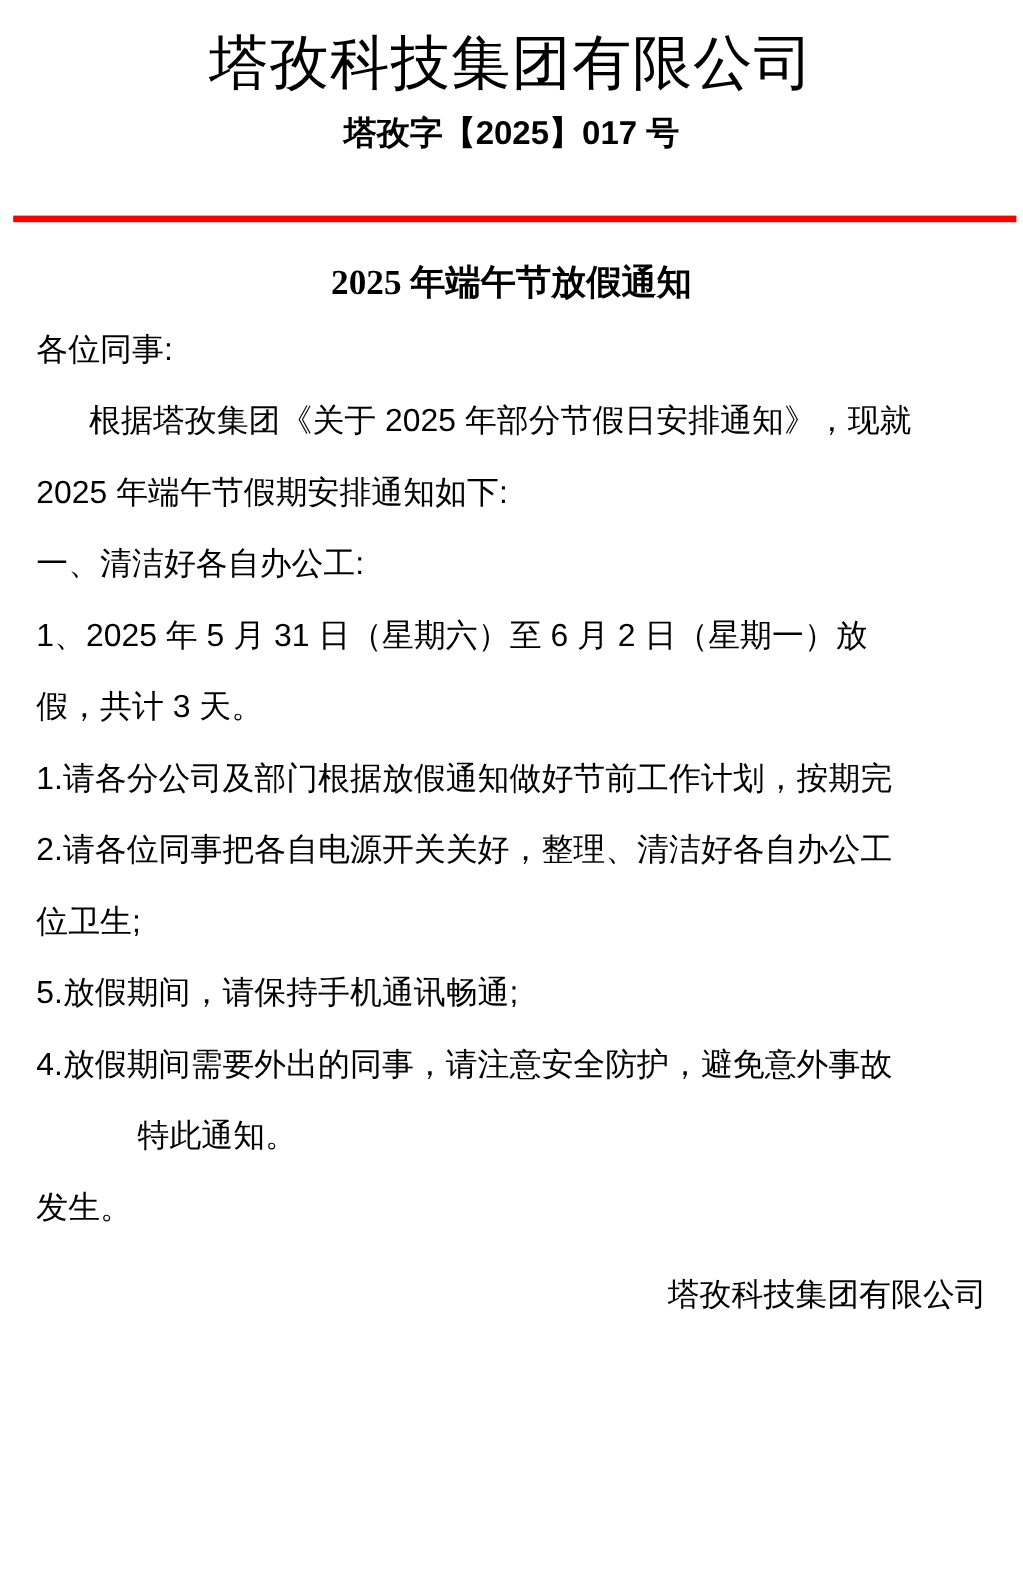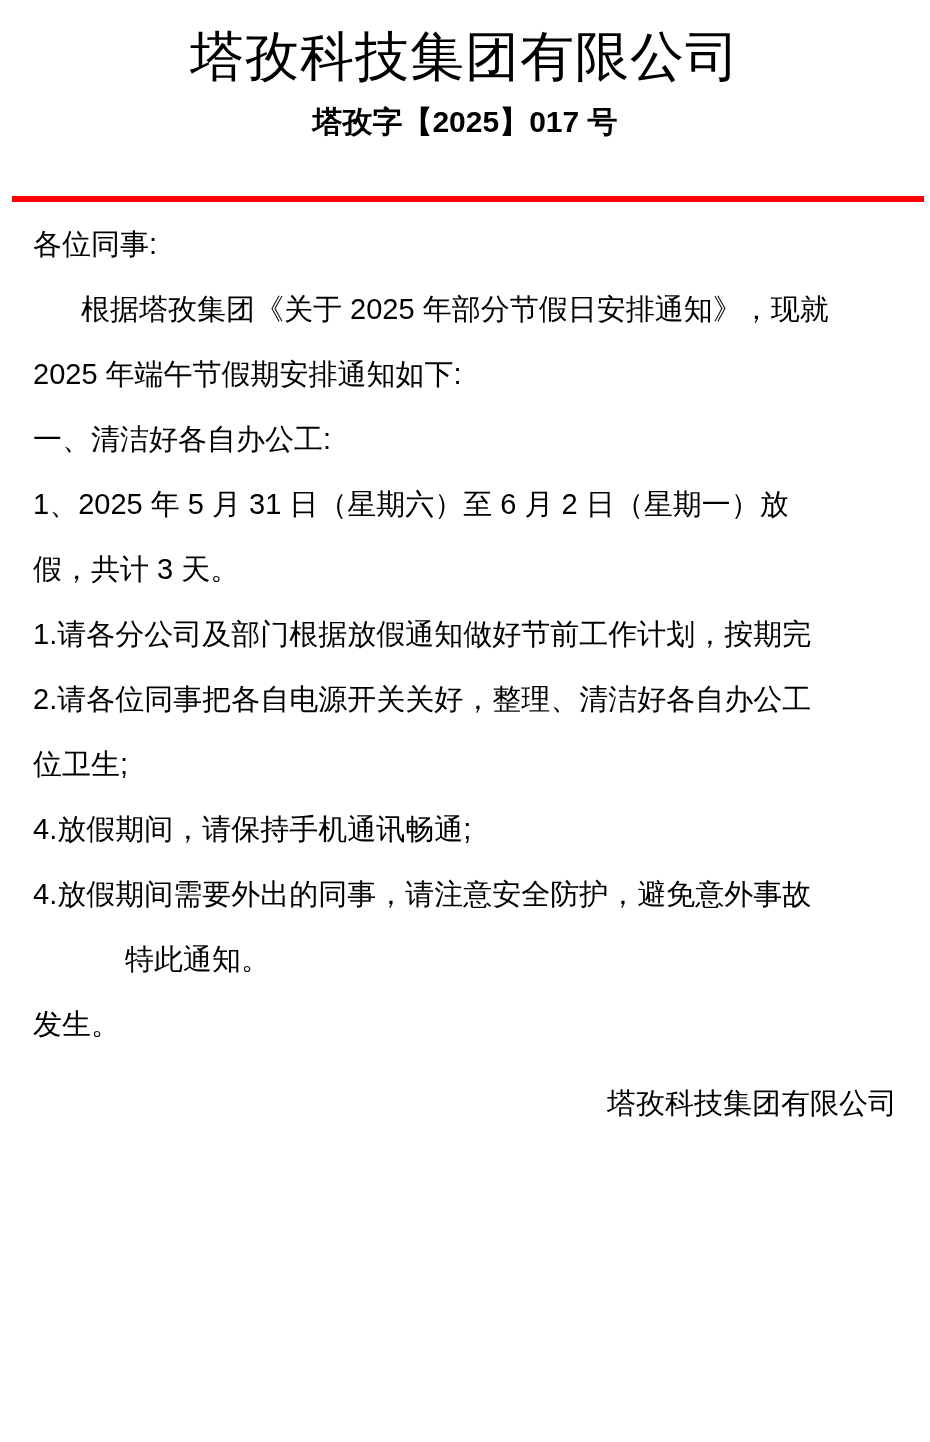"2025 年端午节放假通知" h2.notice-title { html: none -> <h2>2025 年端午节放假通知</h2> }
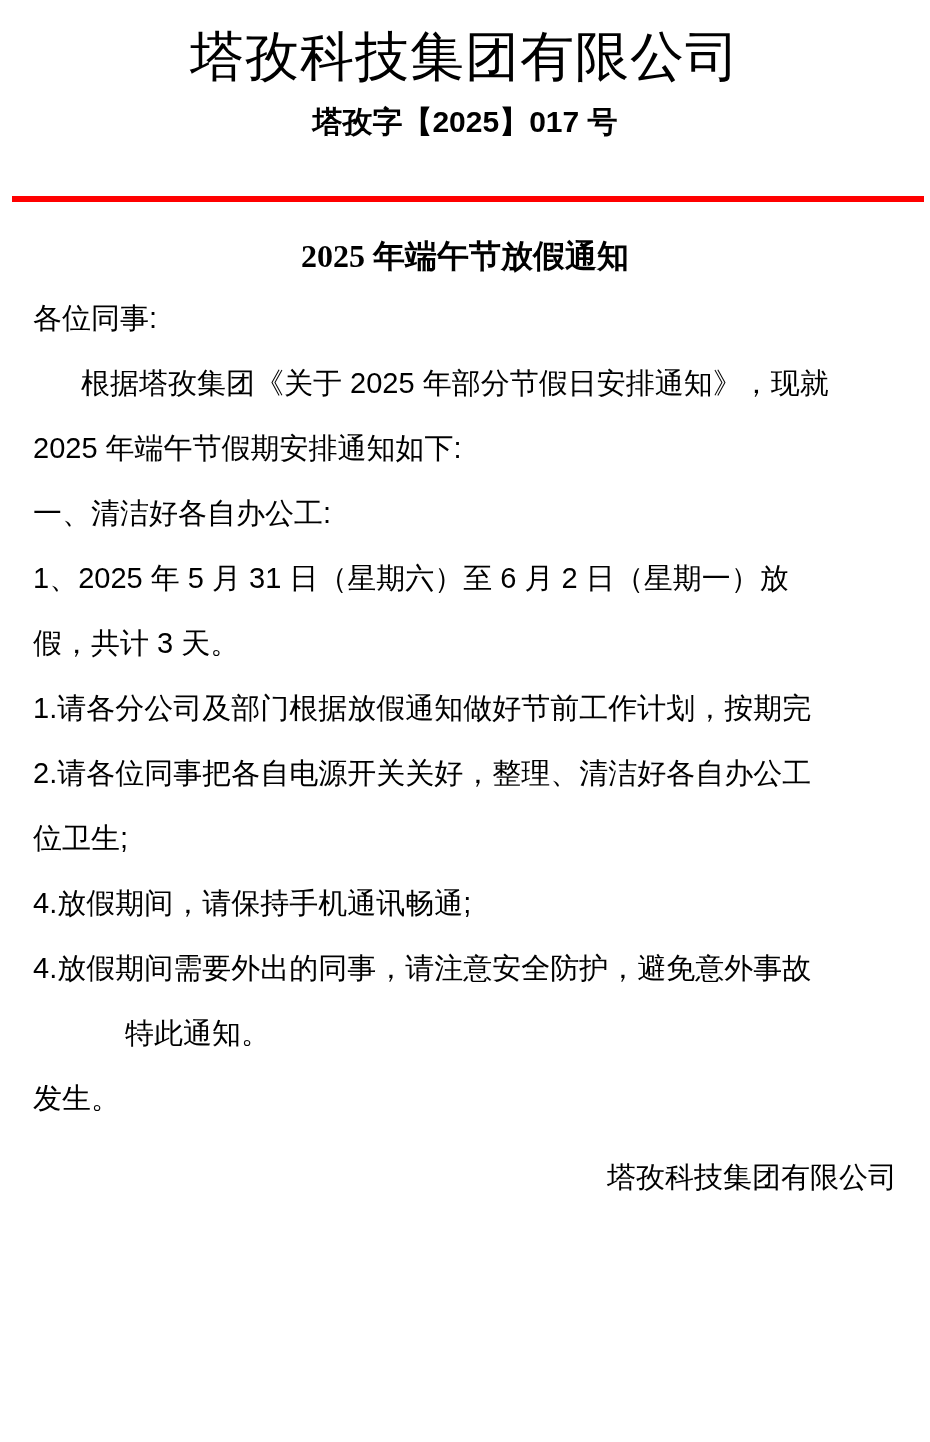"4.放假期间，请保持手机通讯畅通;" div.line { text: 4 -> 5 }
